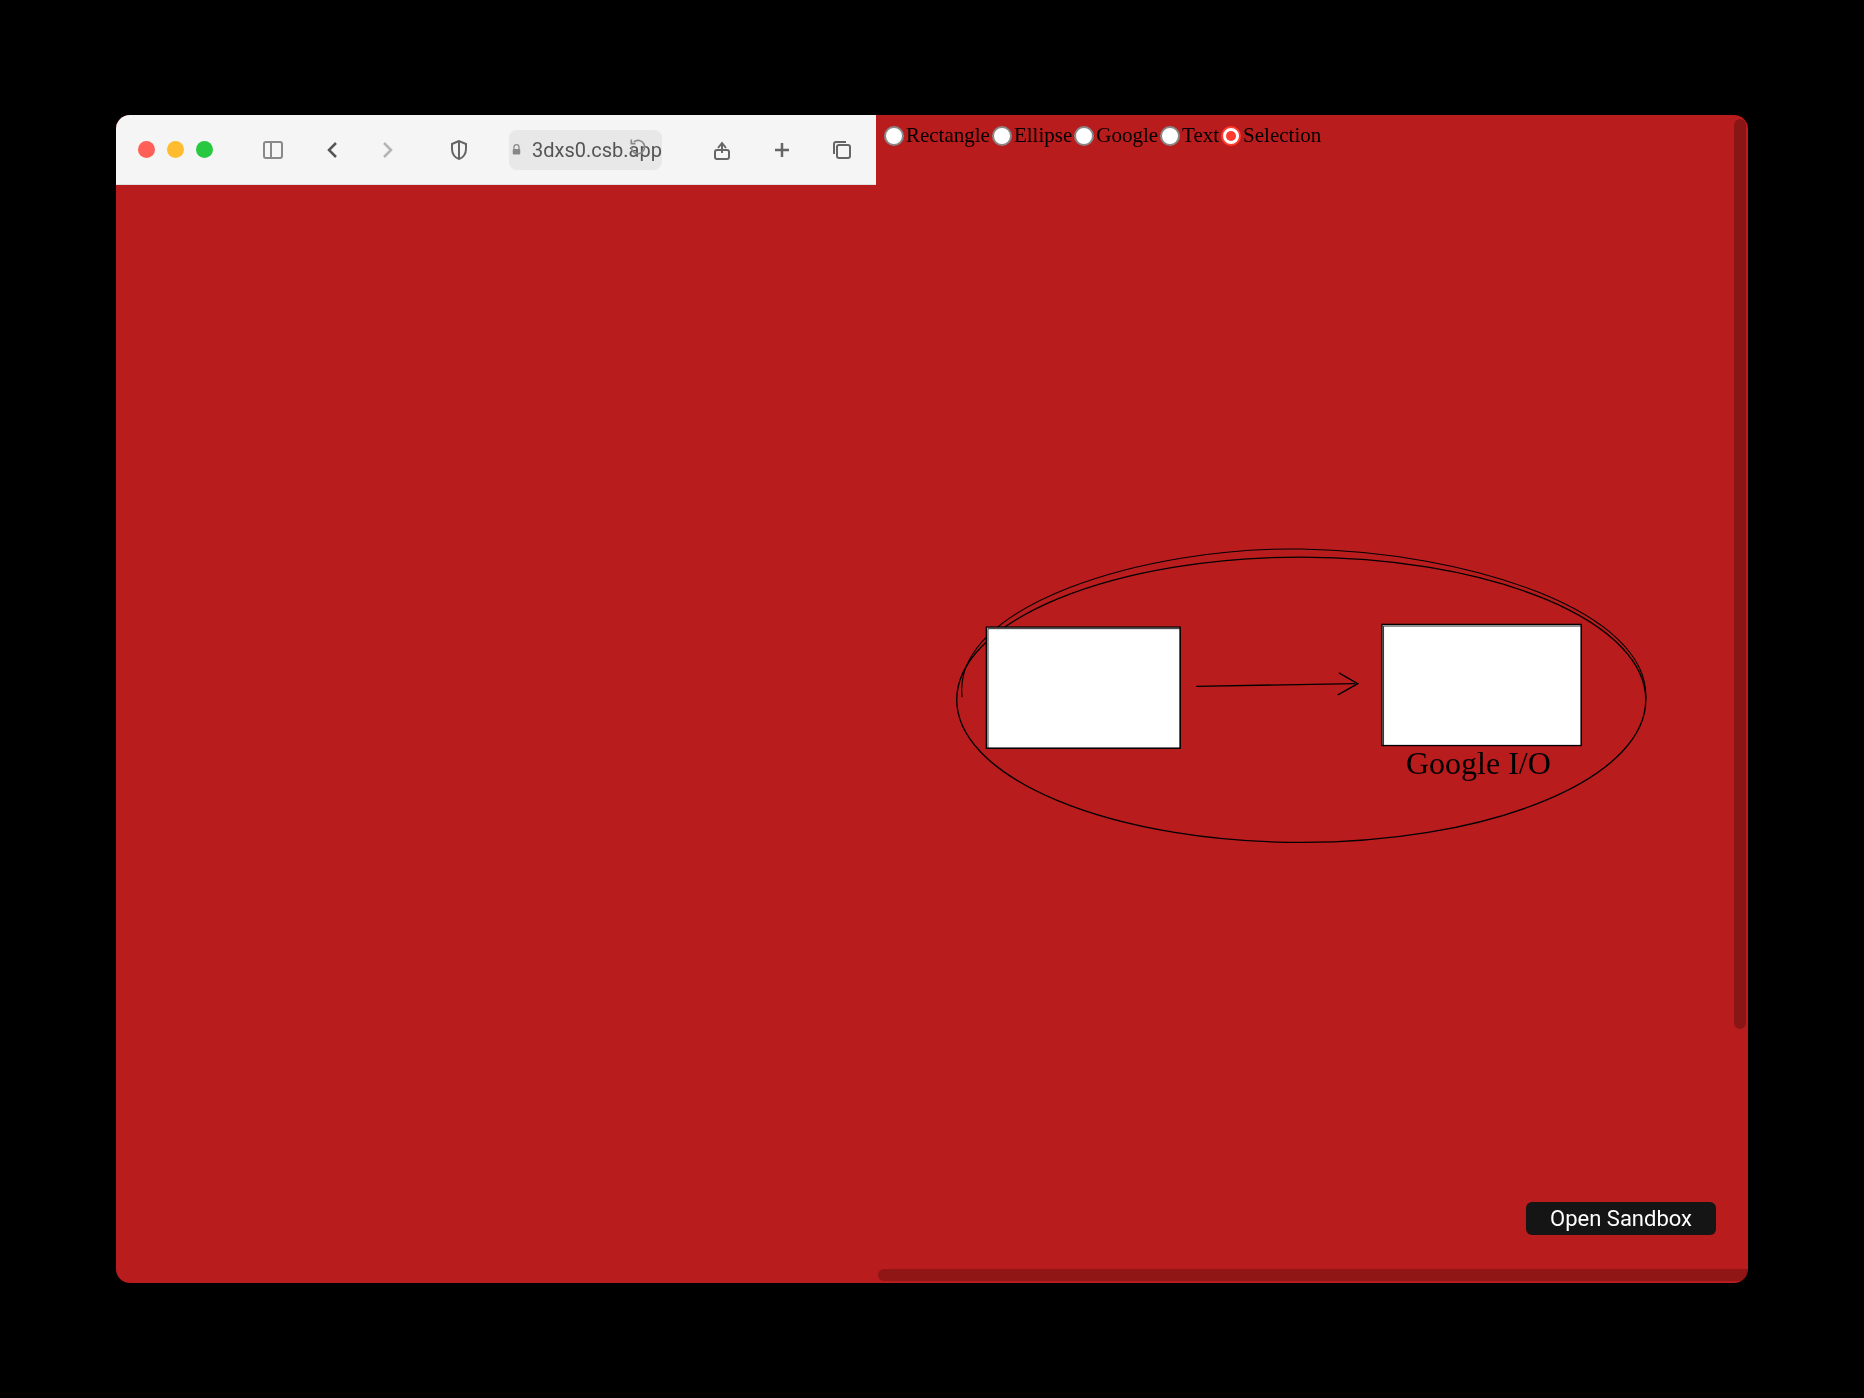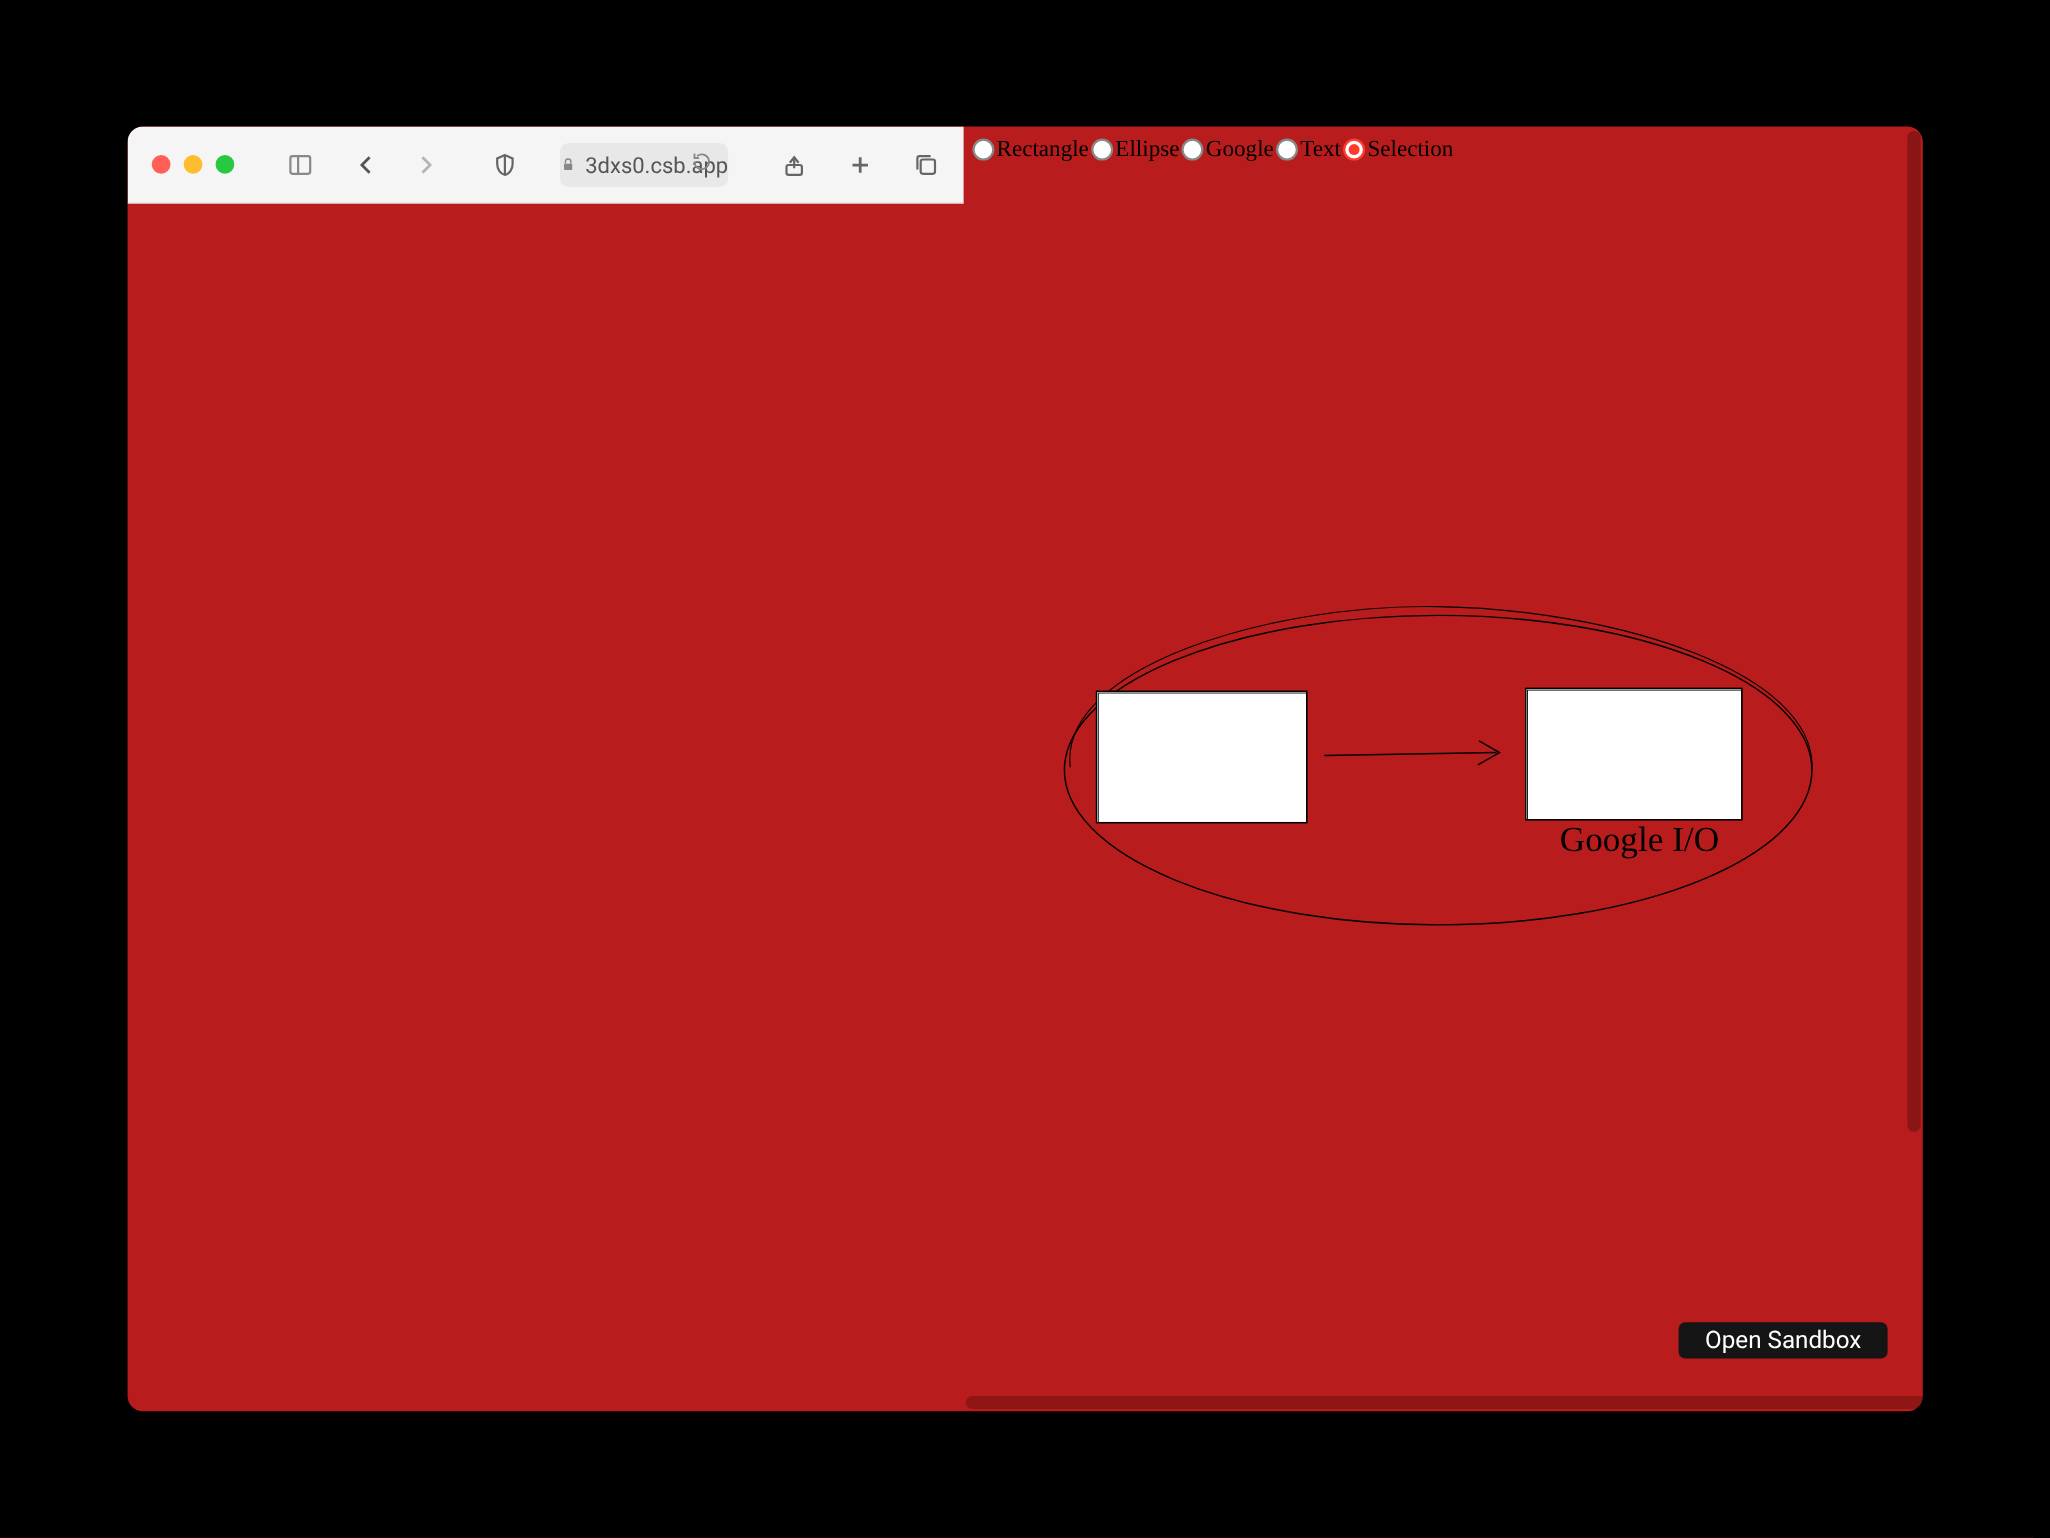"Google I/O" .canvas-area { margin-left: 12px -> none }
